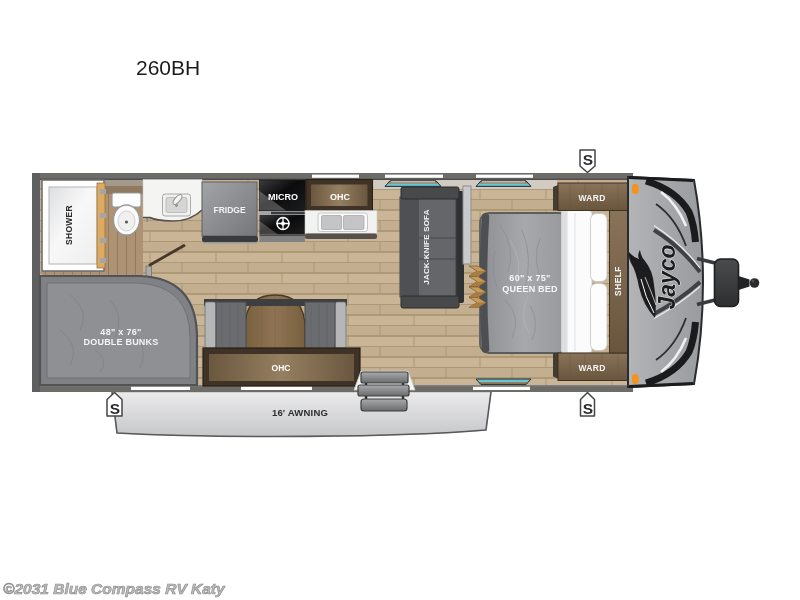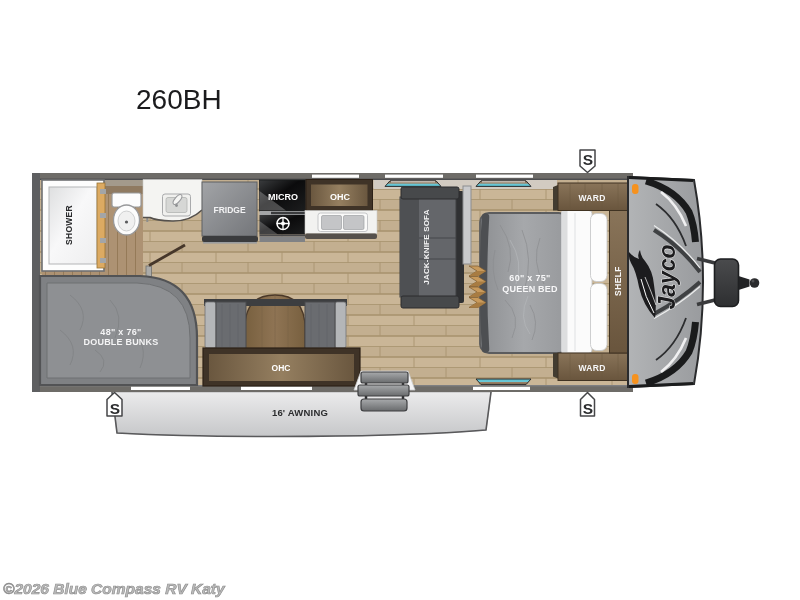"260BH" div { font-size: 28px -> 21px; top: 84px -> 56px }
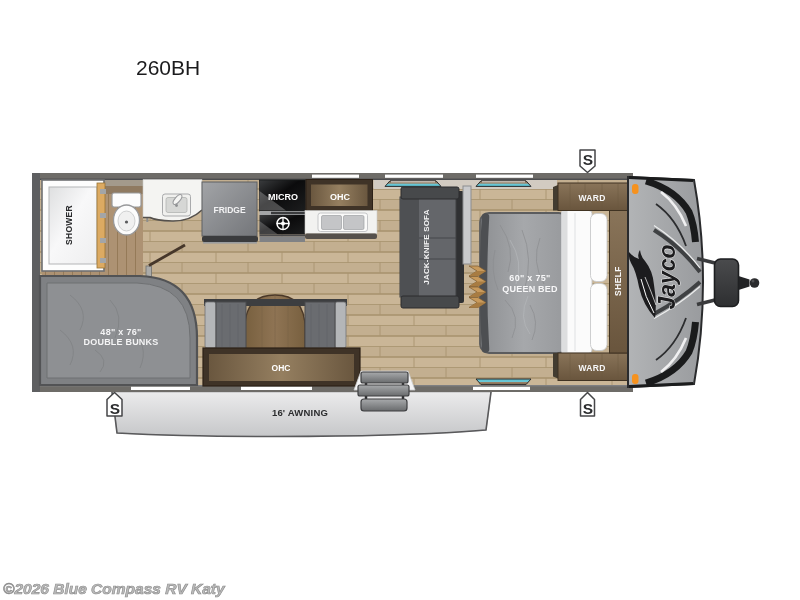"©2026 Blue Compass RV Katy" div { text: 2026 -> 2031 }
